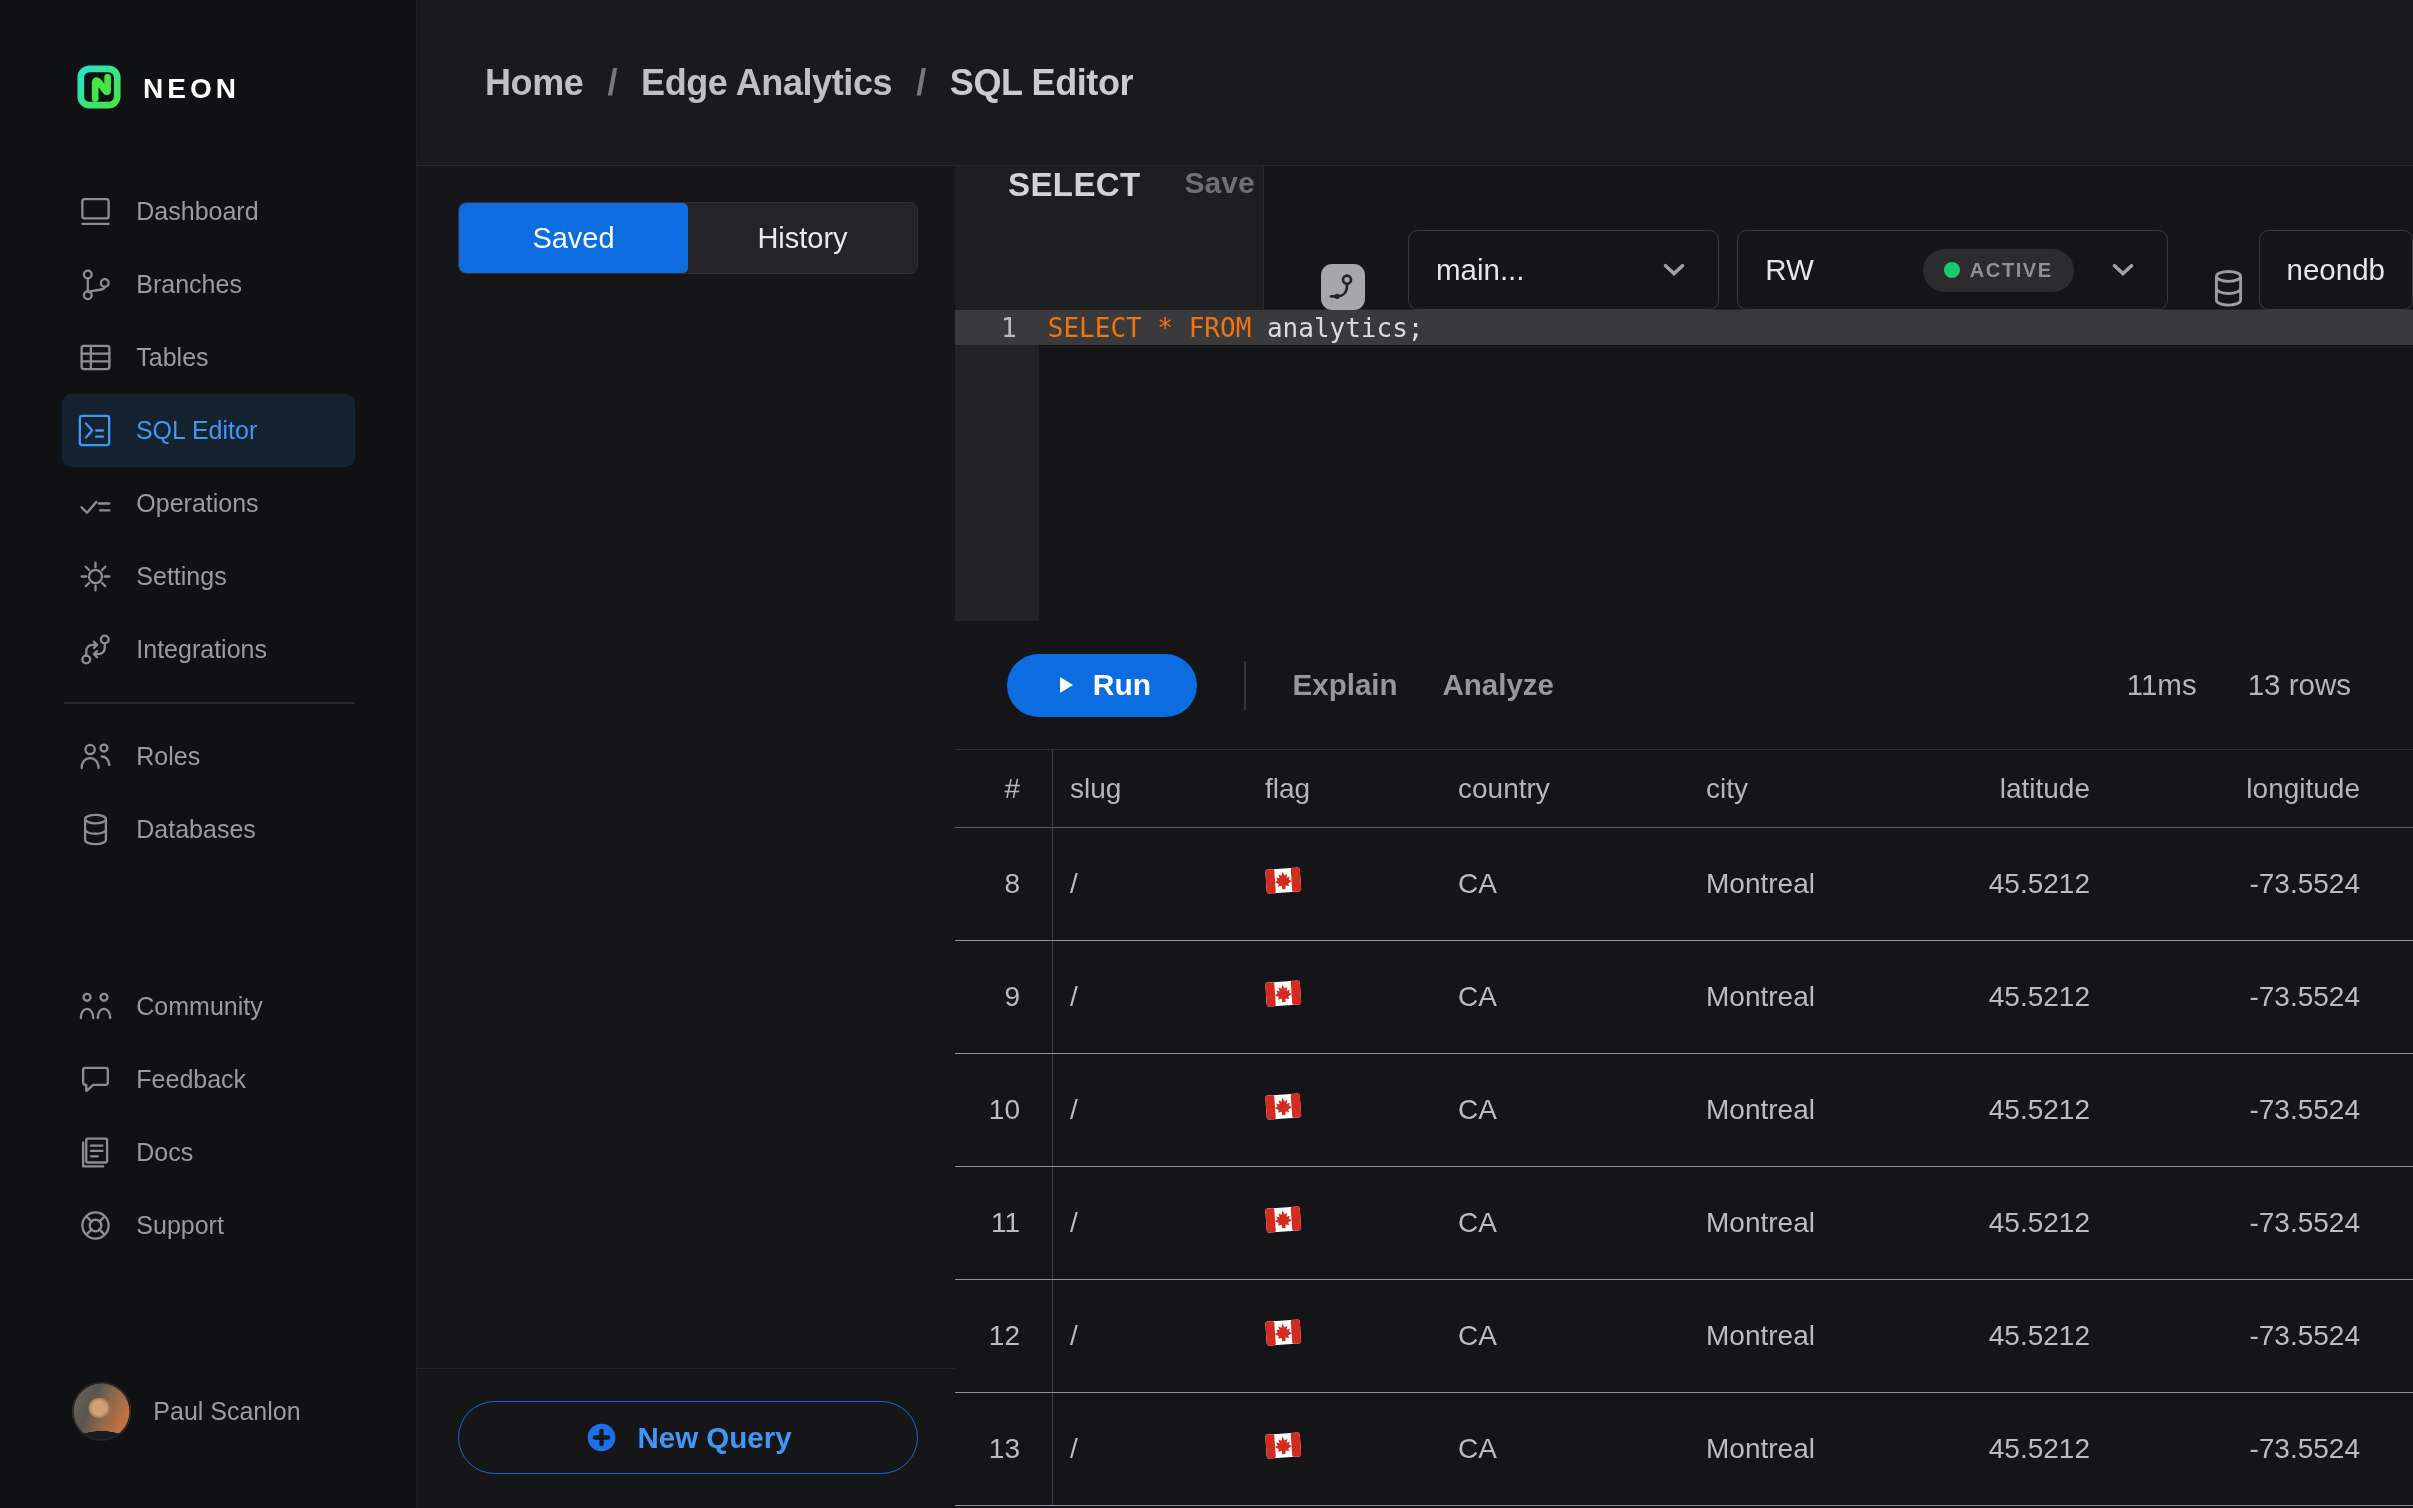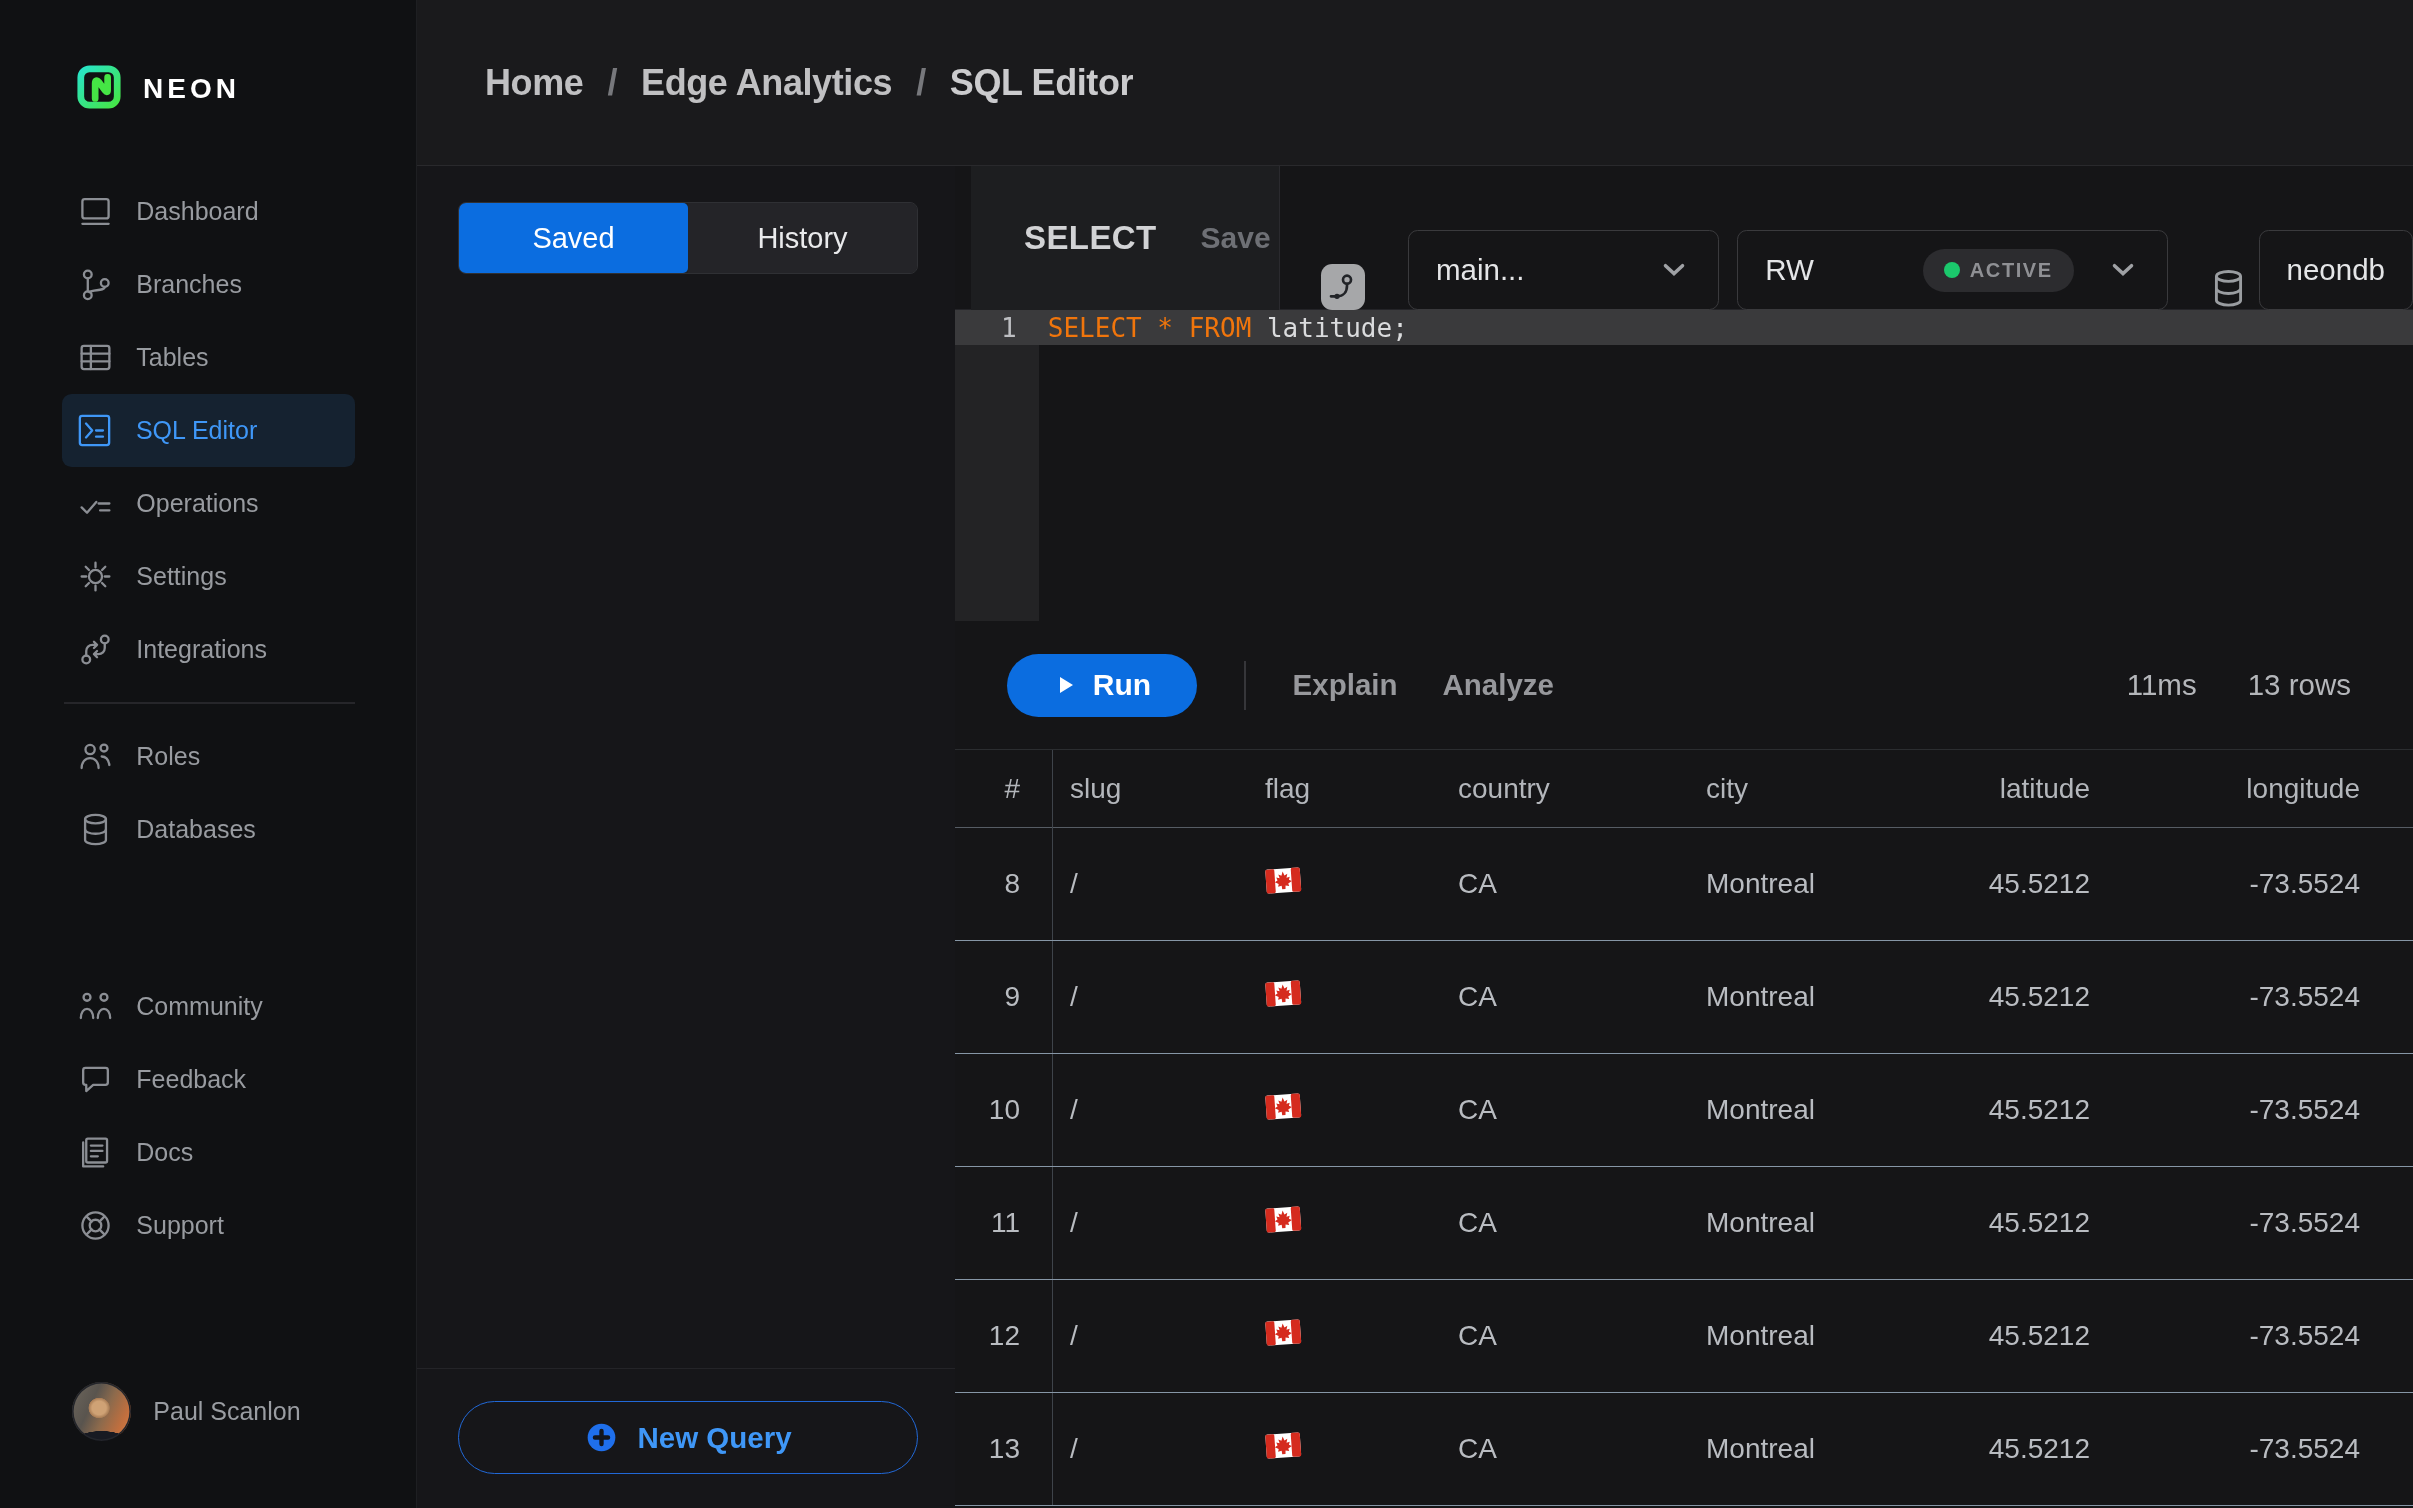"SELECT" .tabstrip { align-items: center -> flex-start; left: 16px -> 0 }
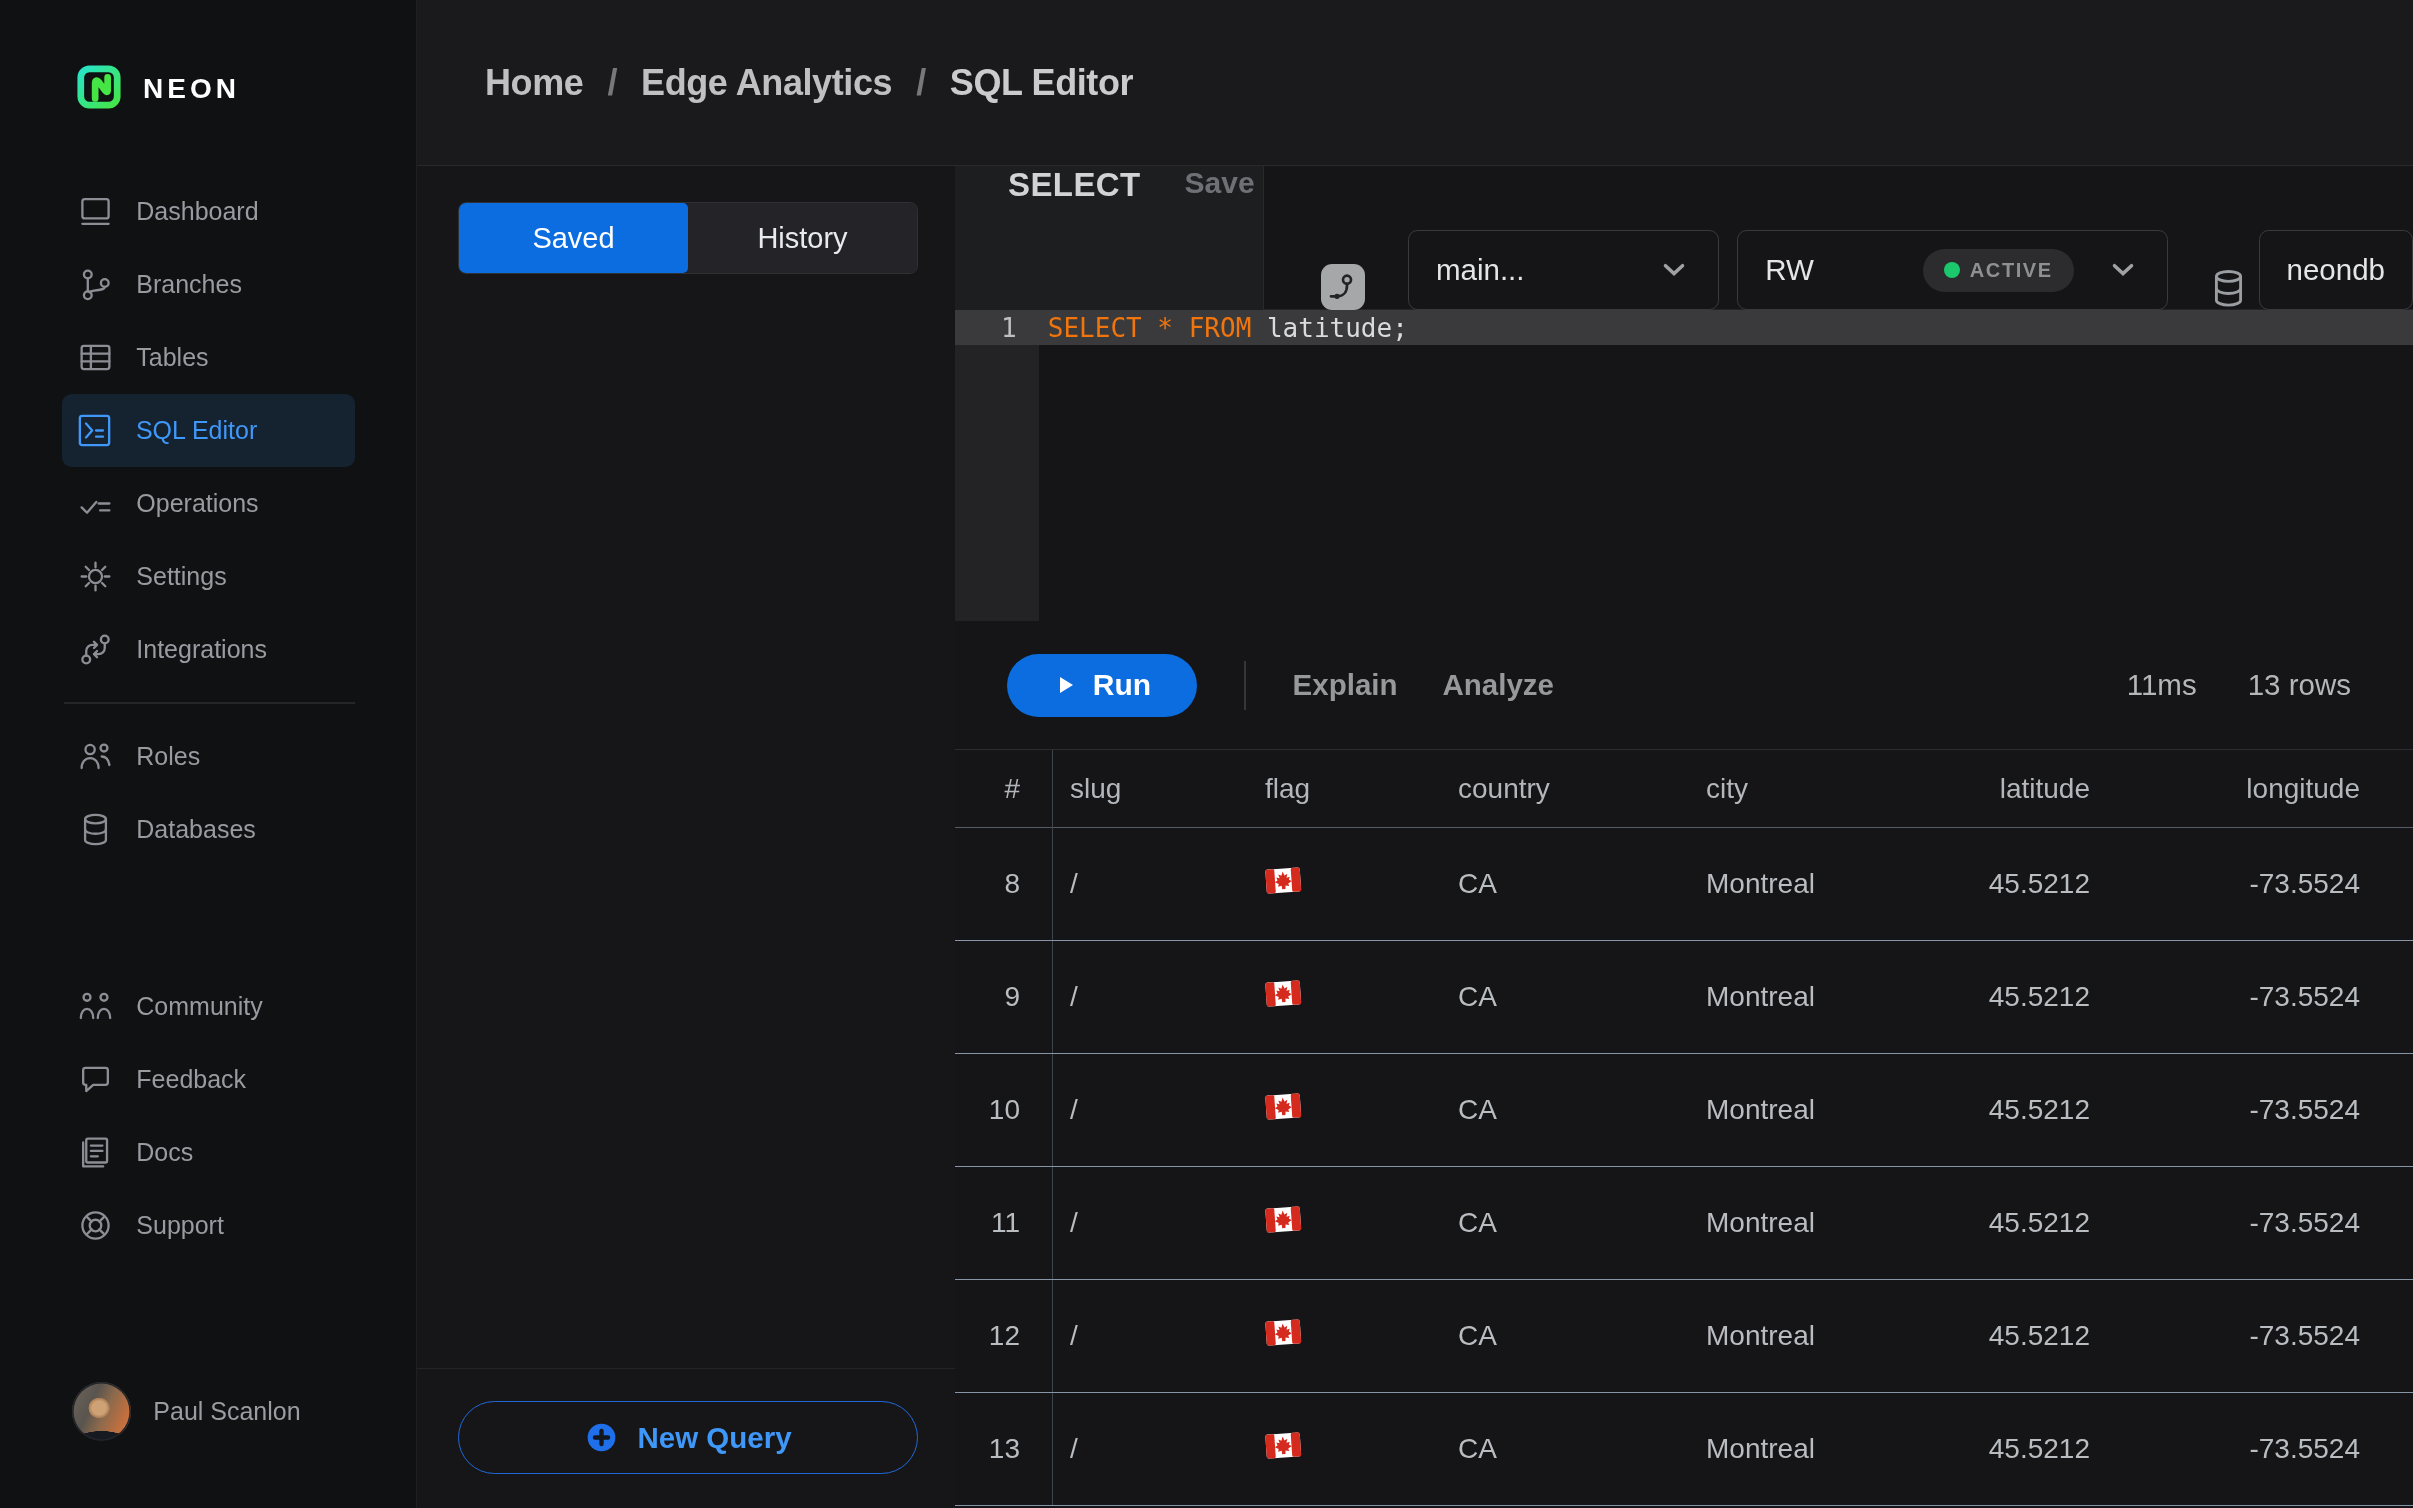"latitude;" span.tok-plain { text: latitude -> analytics }
